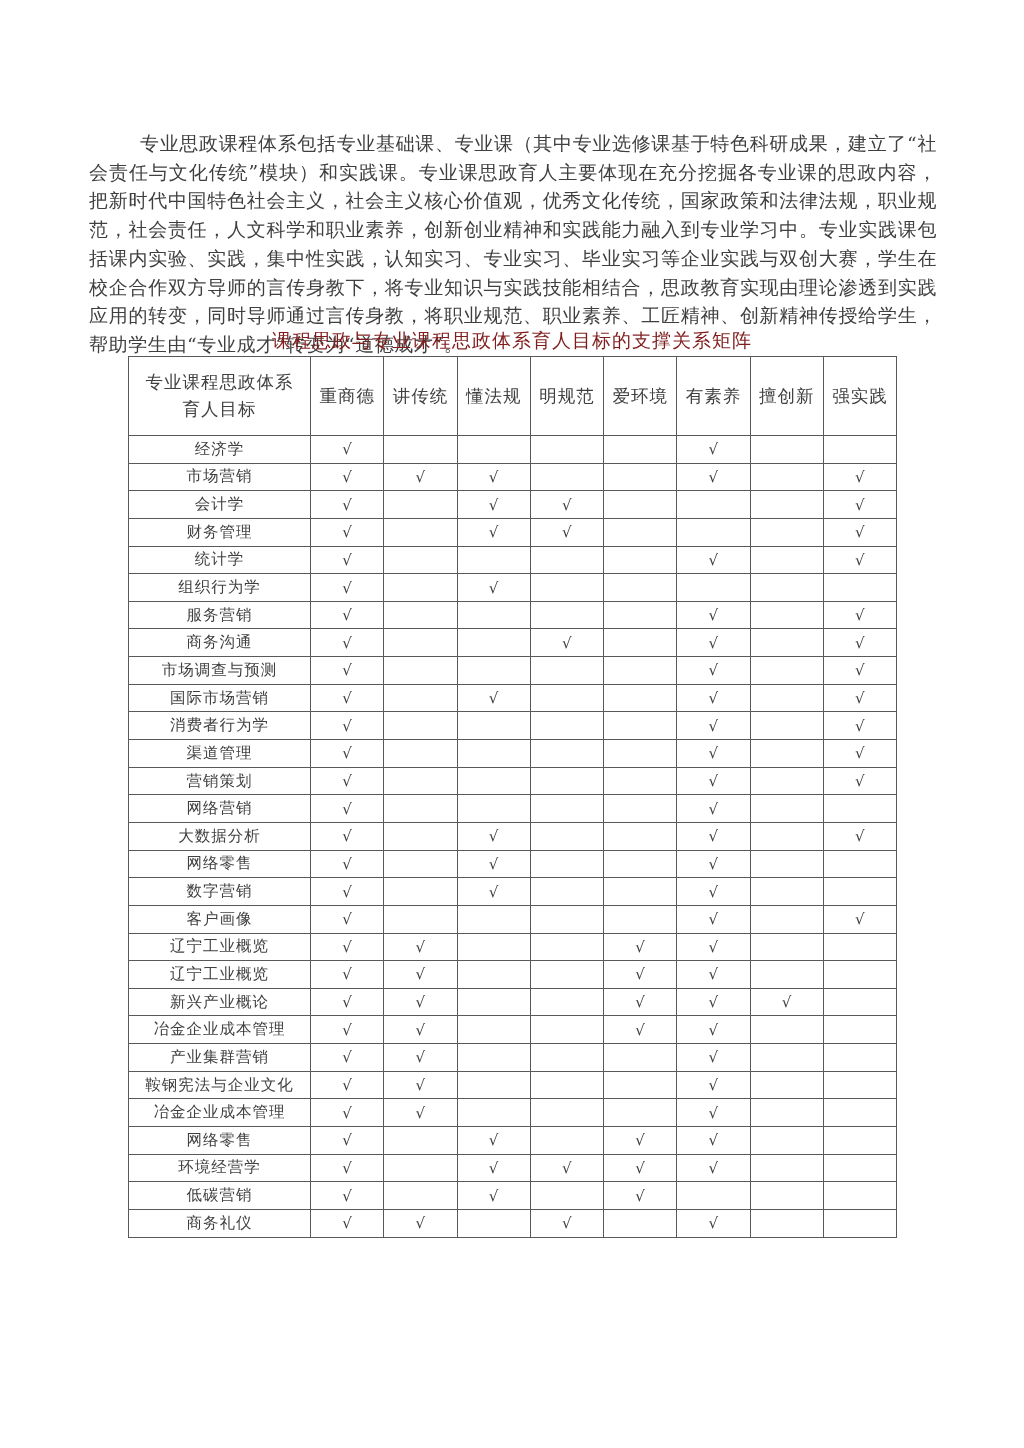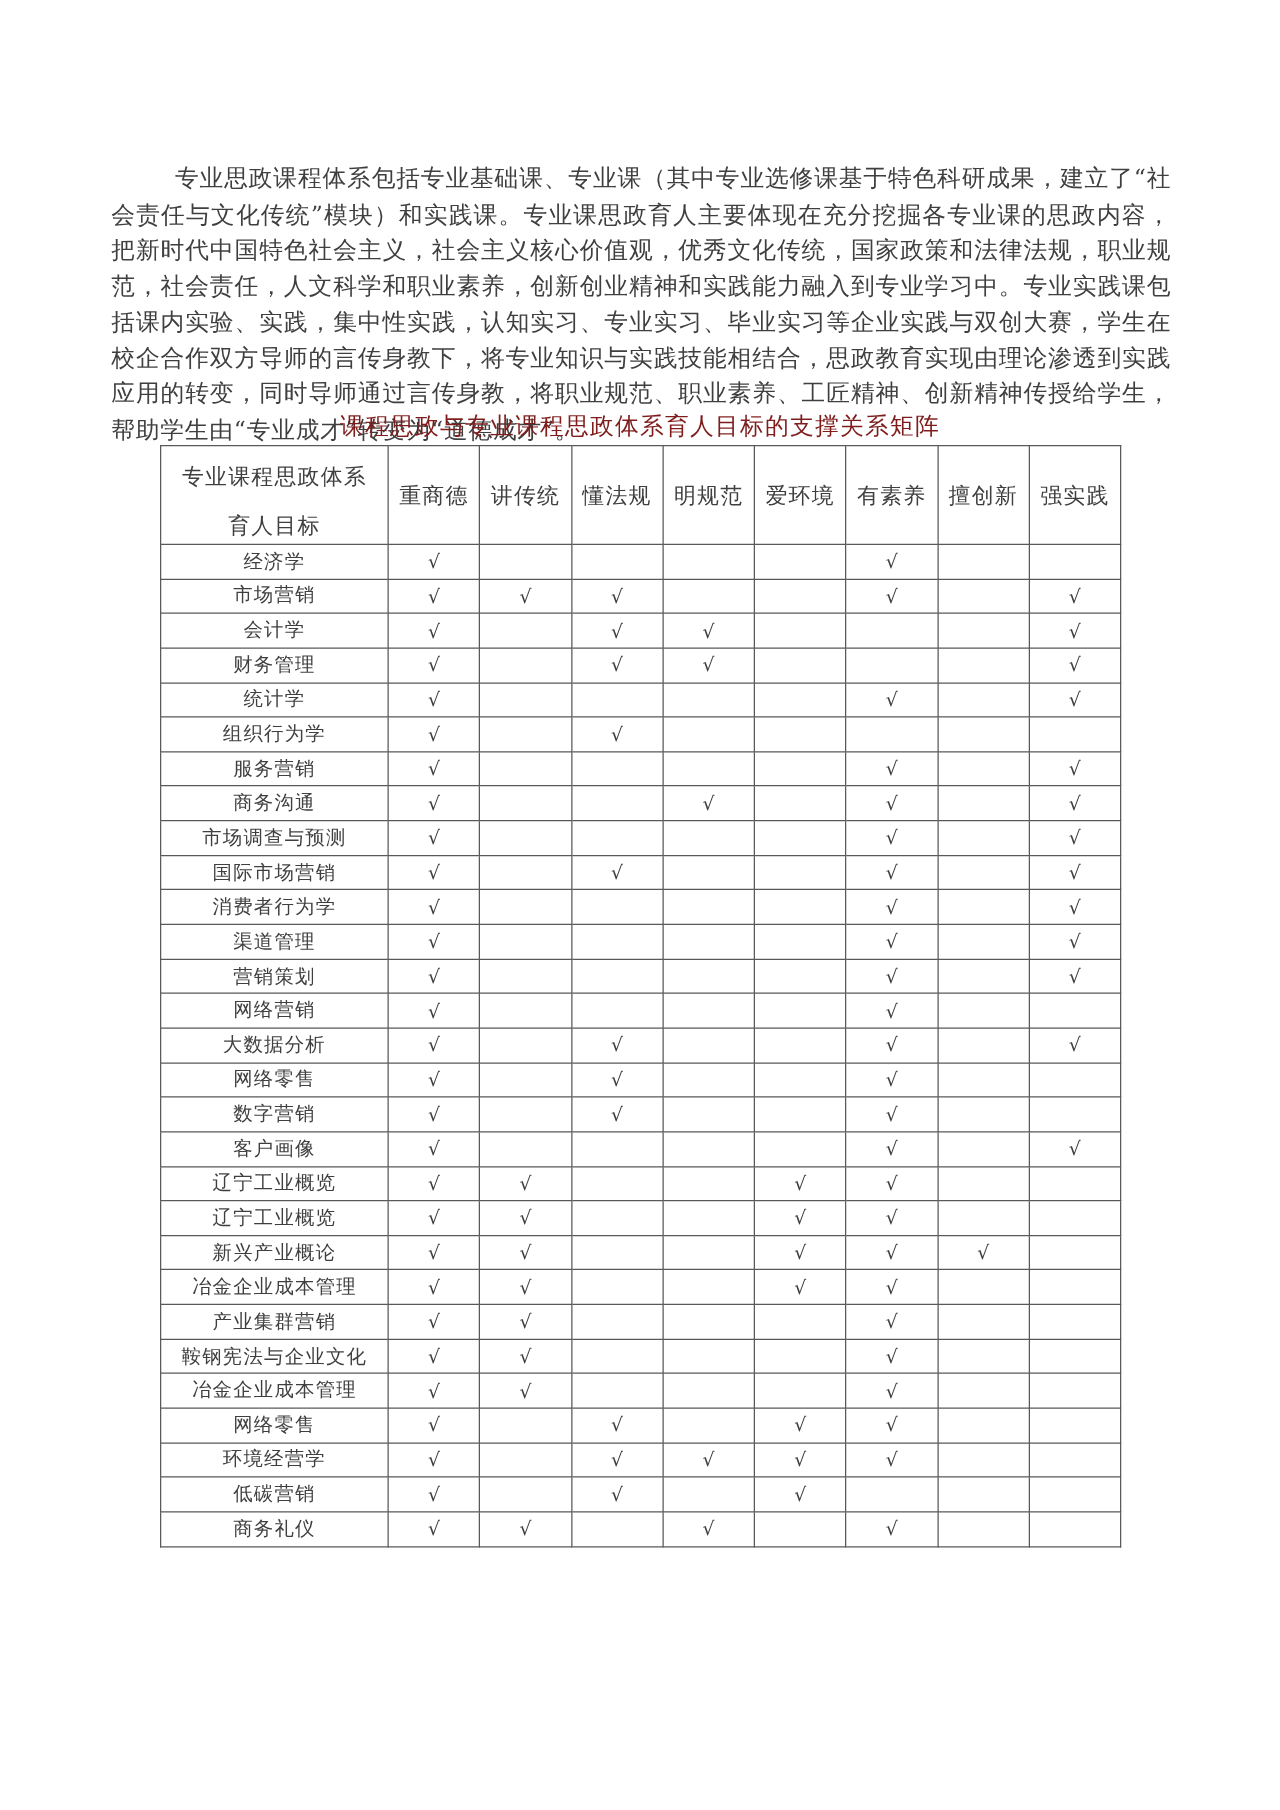"专业课程思政体系" .corner-line { margin-top: 12px -> none }
